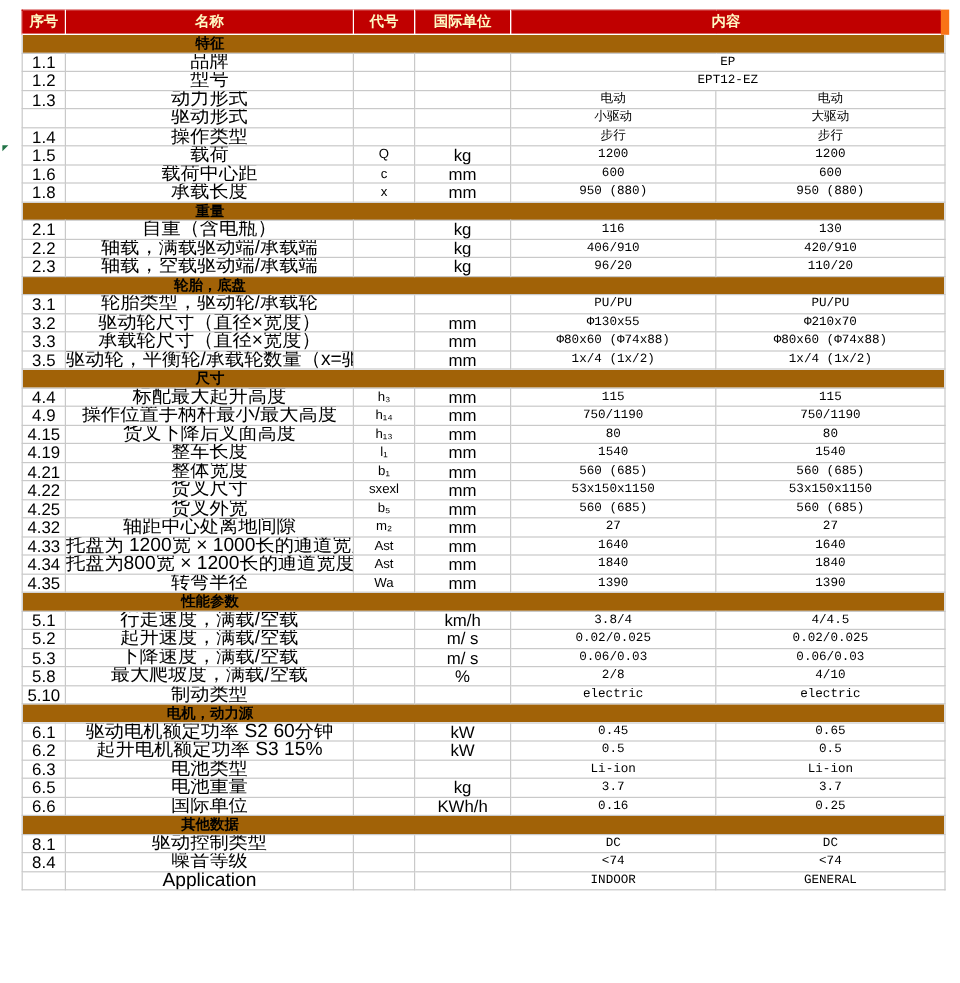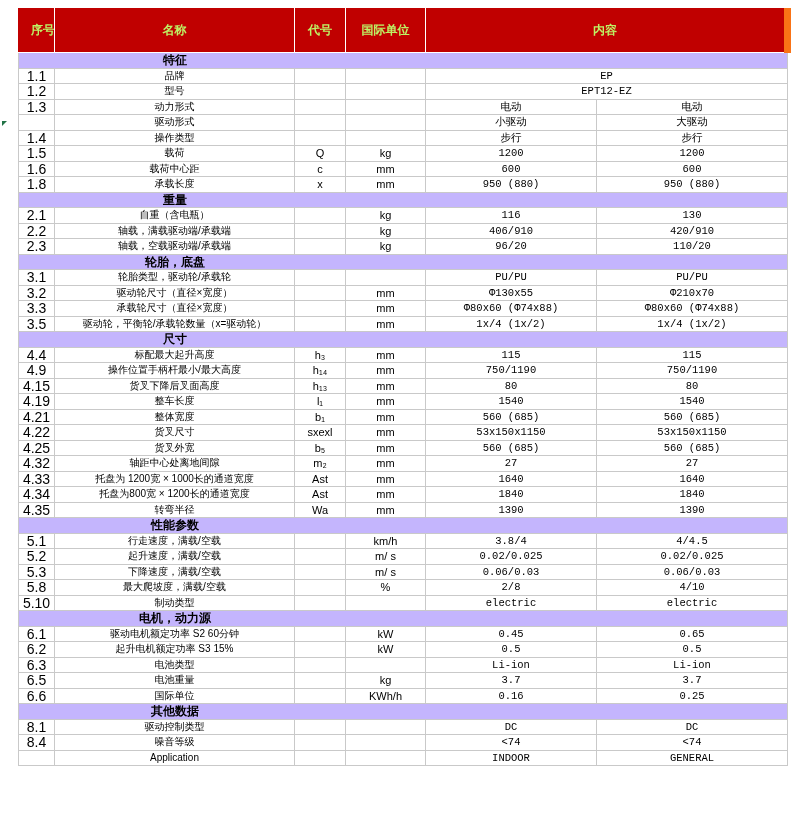"序号" thead th { color: #bef264 -> #fef9c3; padding: 12px -> 0 }
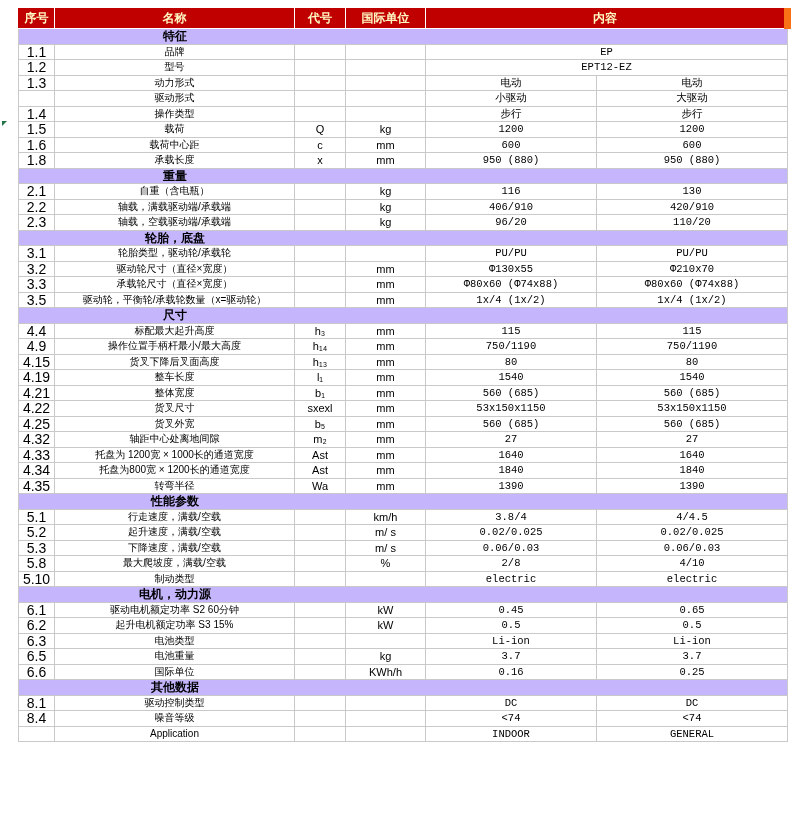"特征" tr.section td { background: #c4b5fd -> #a16207 }
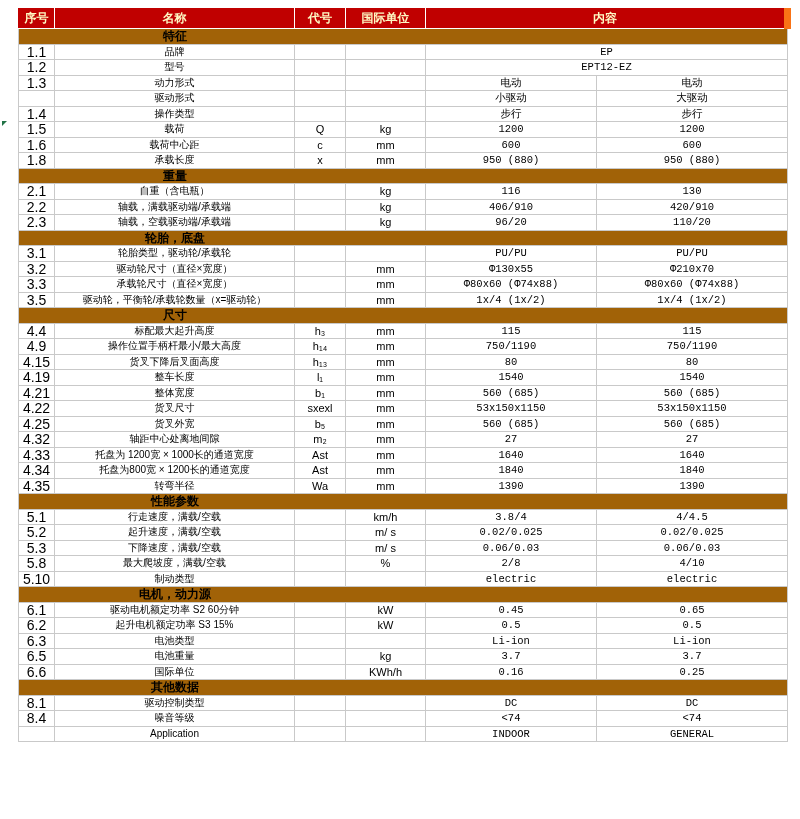"品牌" td.name { font-size: 10px -> 16px }
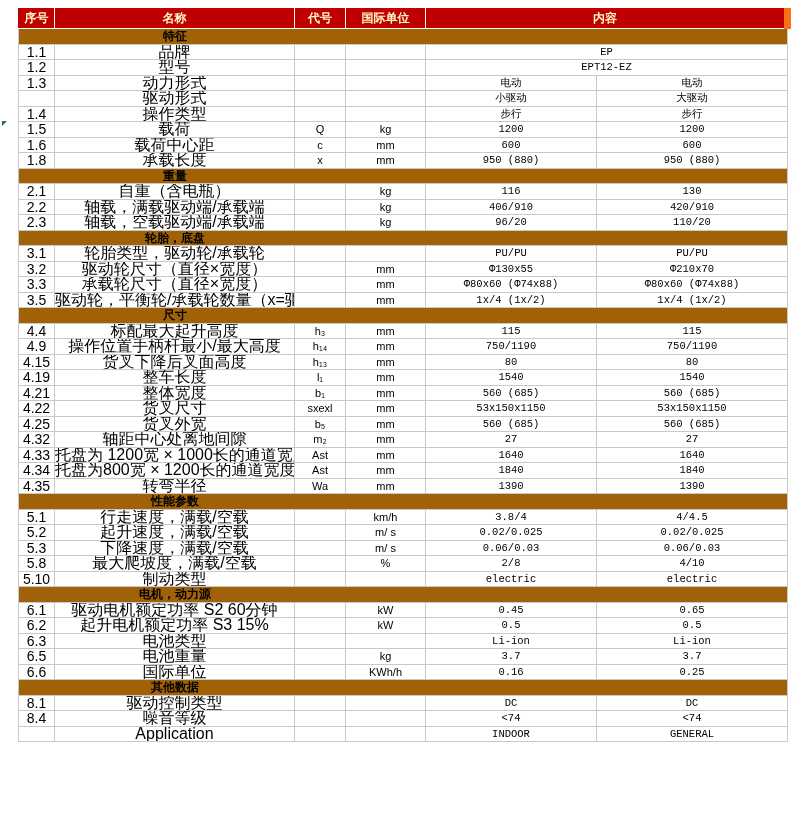"kg" td.unit { font-size: 11px -> 14px }
